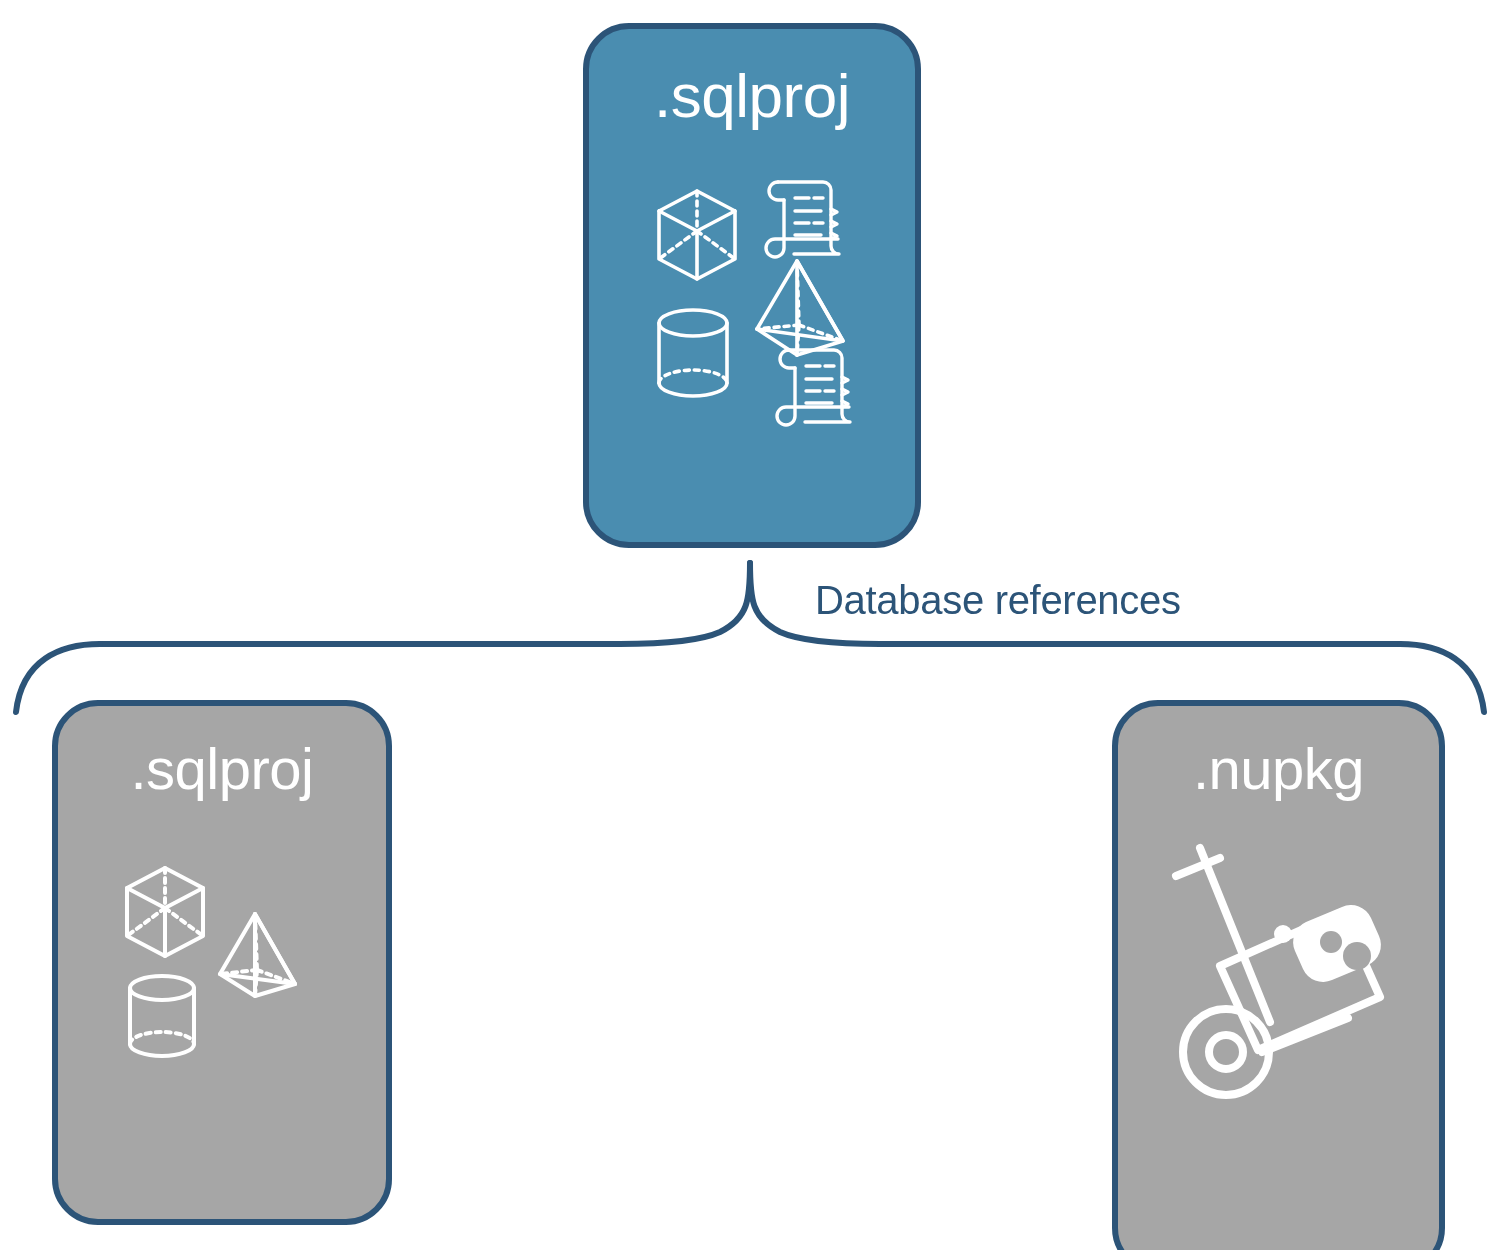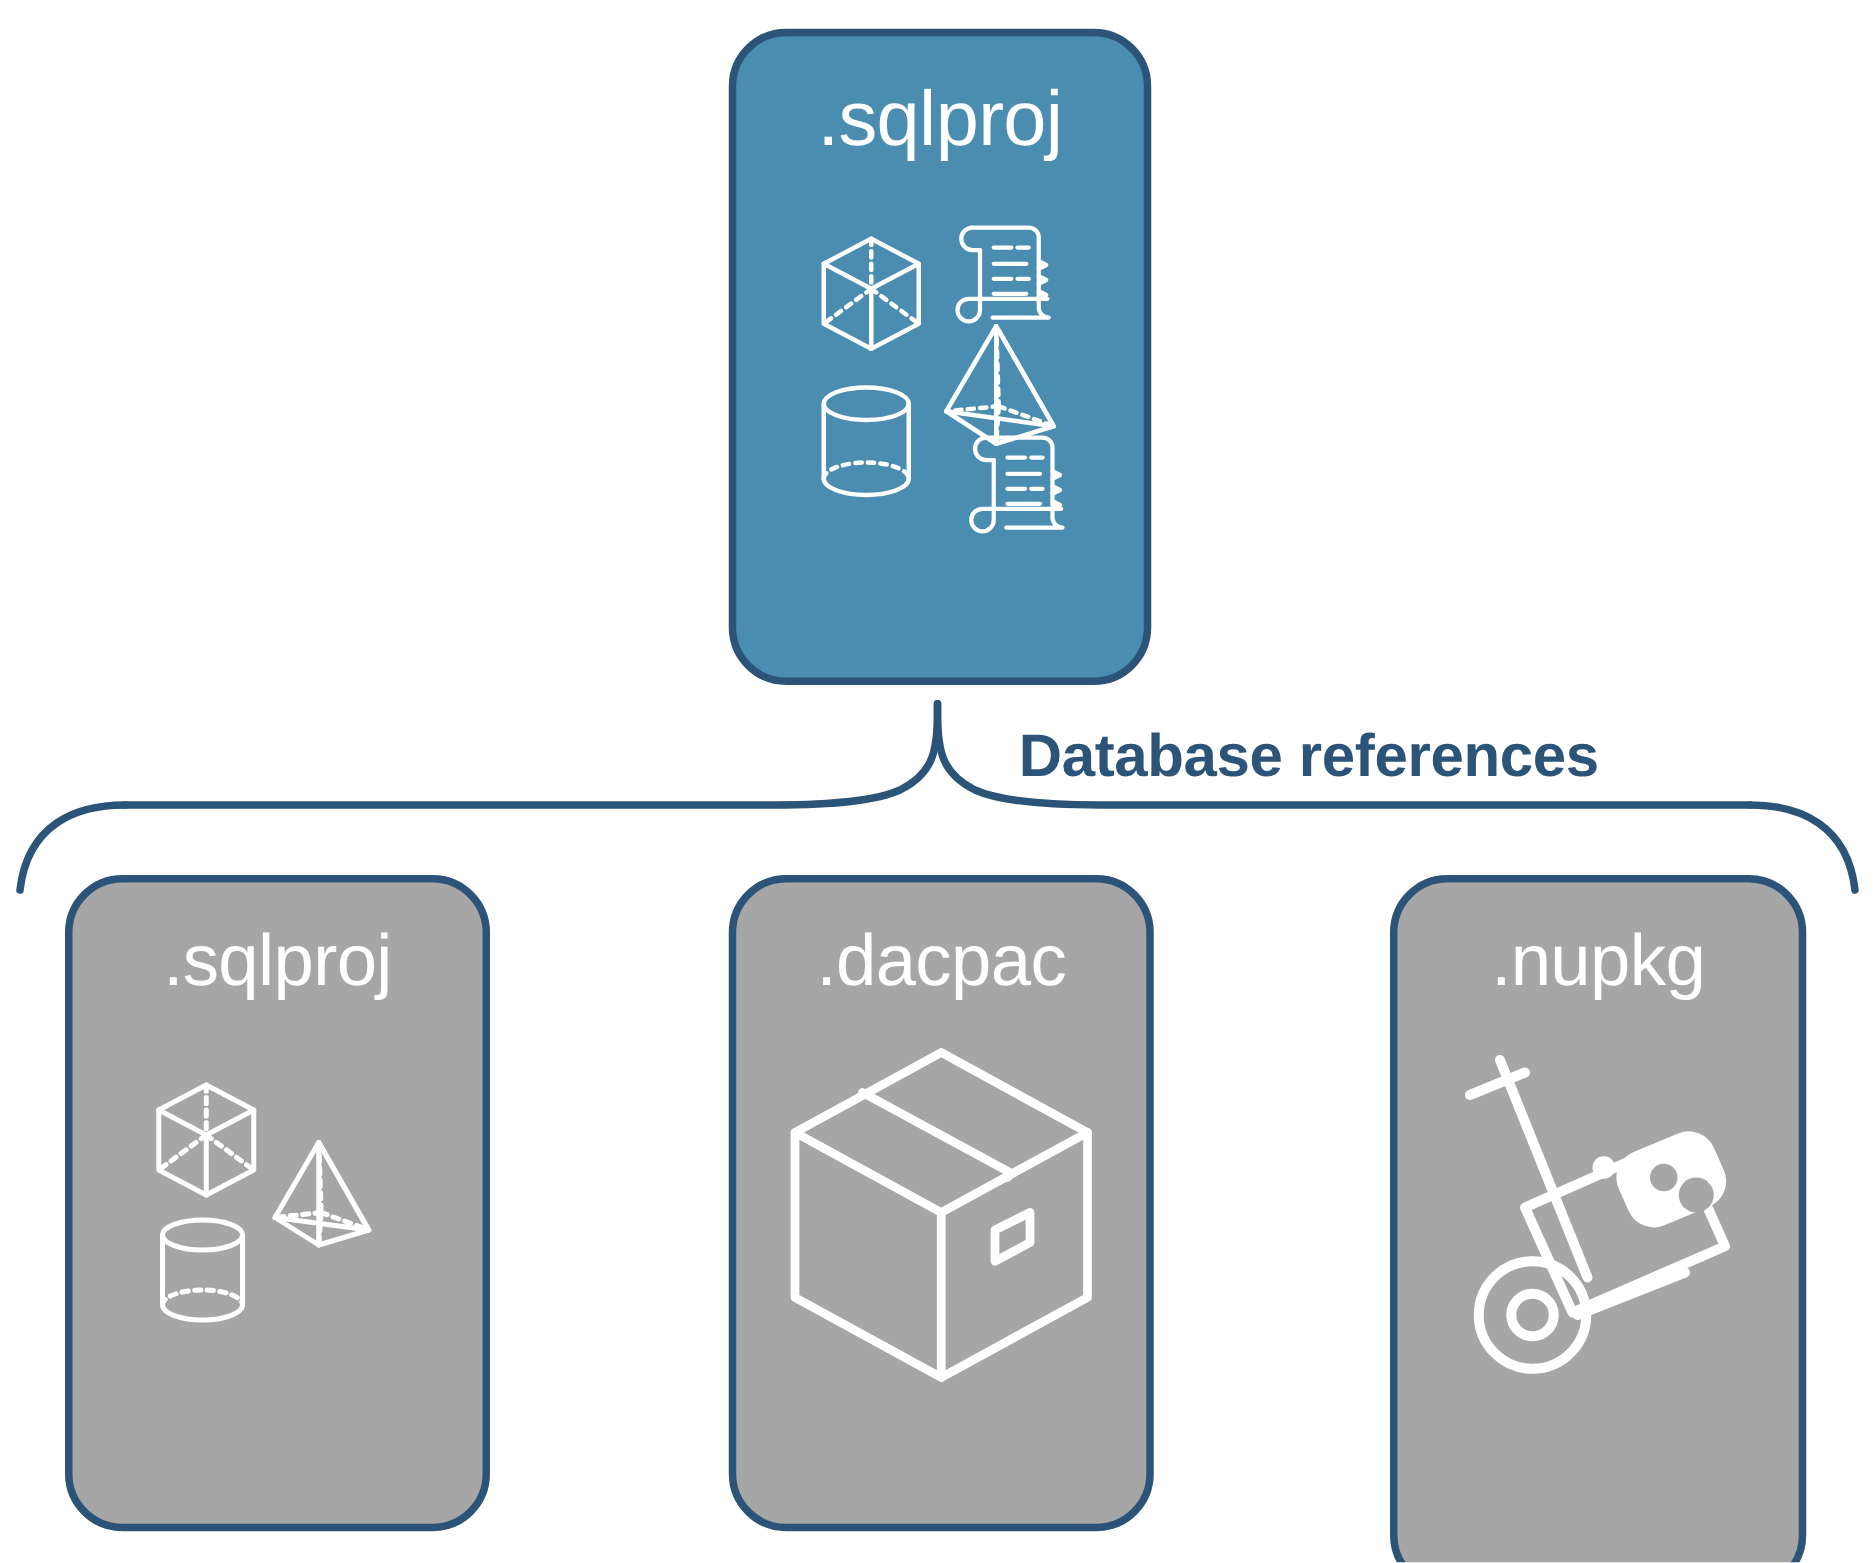"Database references" #brace-label { font-size: 48px -> 40px; font-weight: bold -> normal }
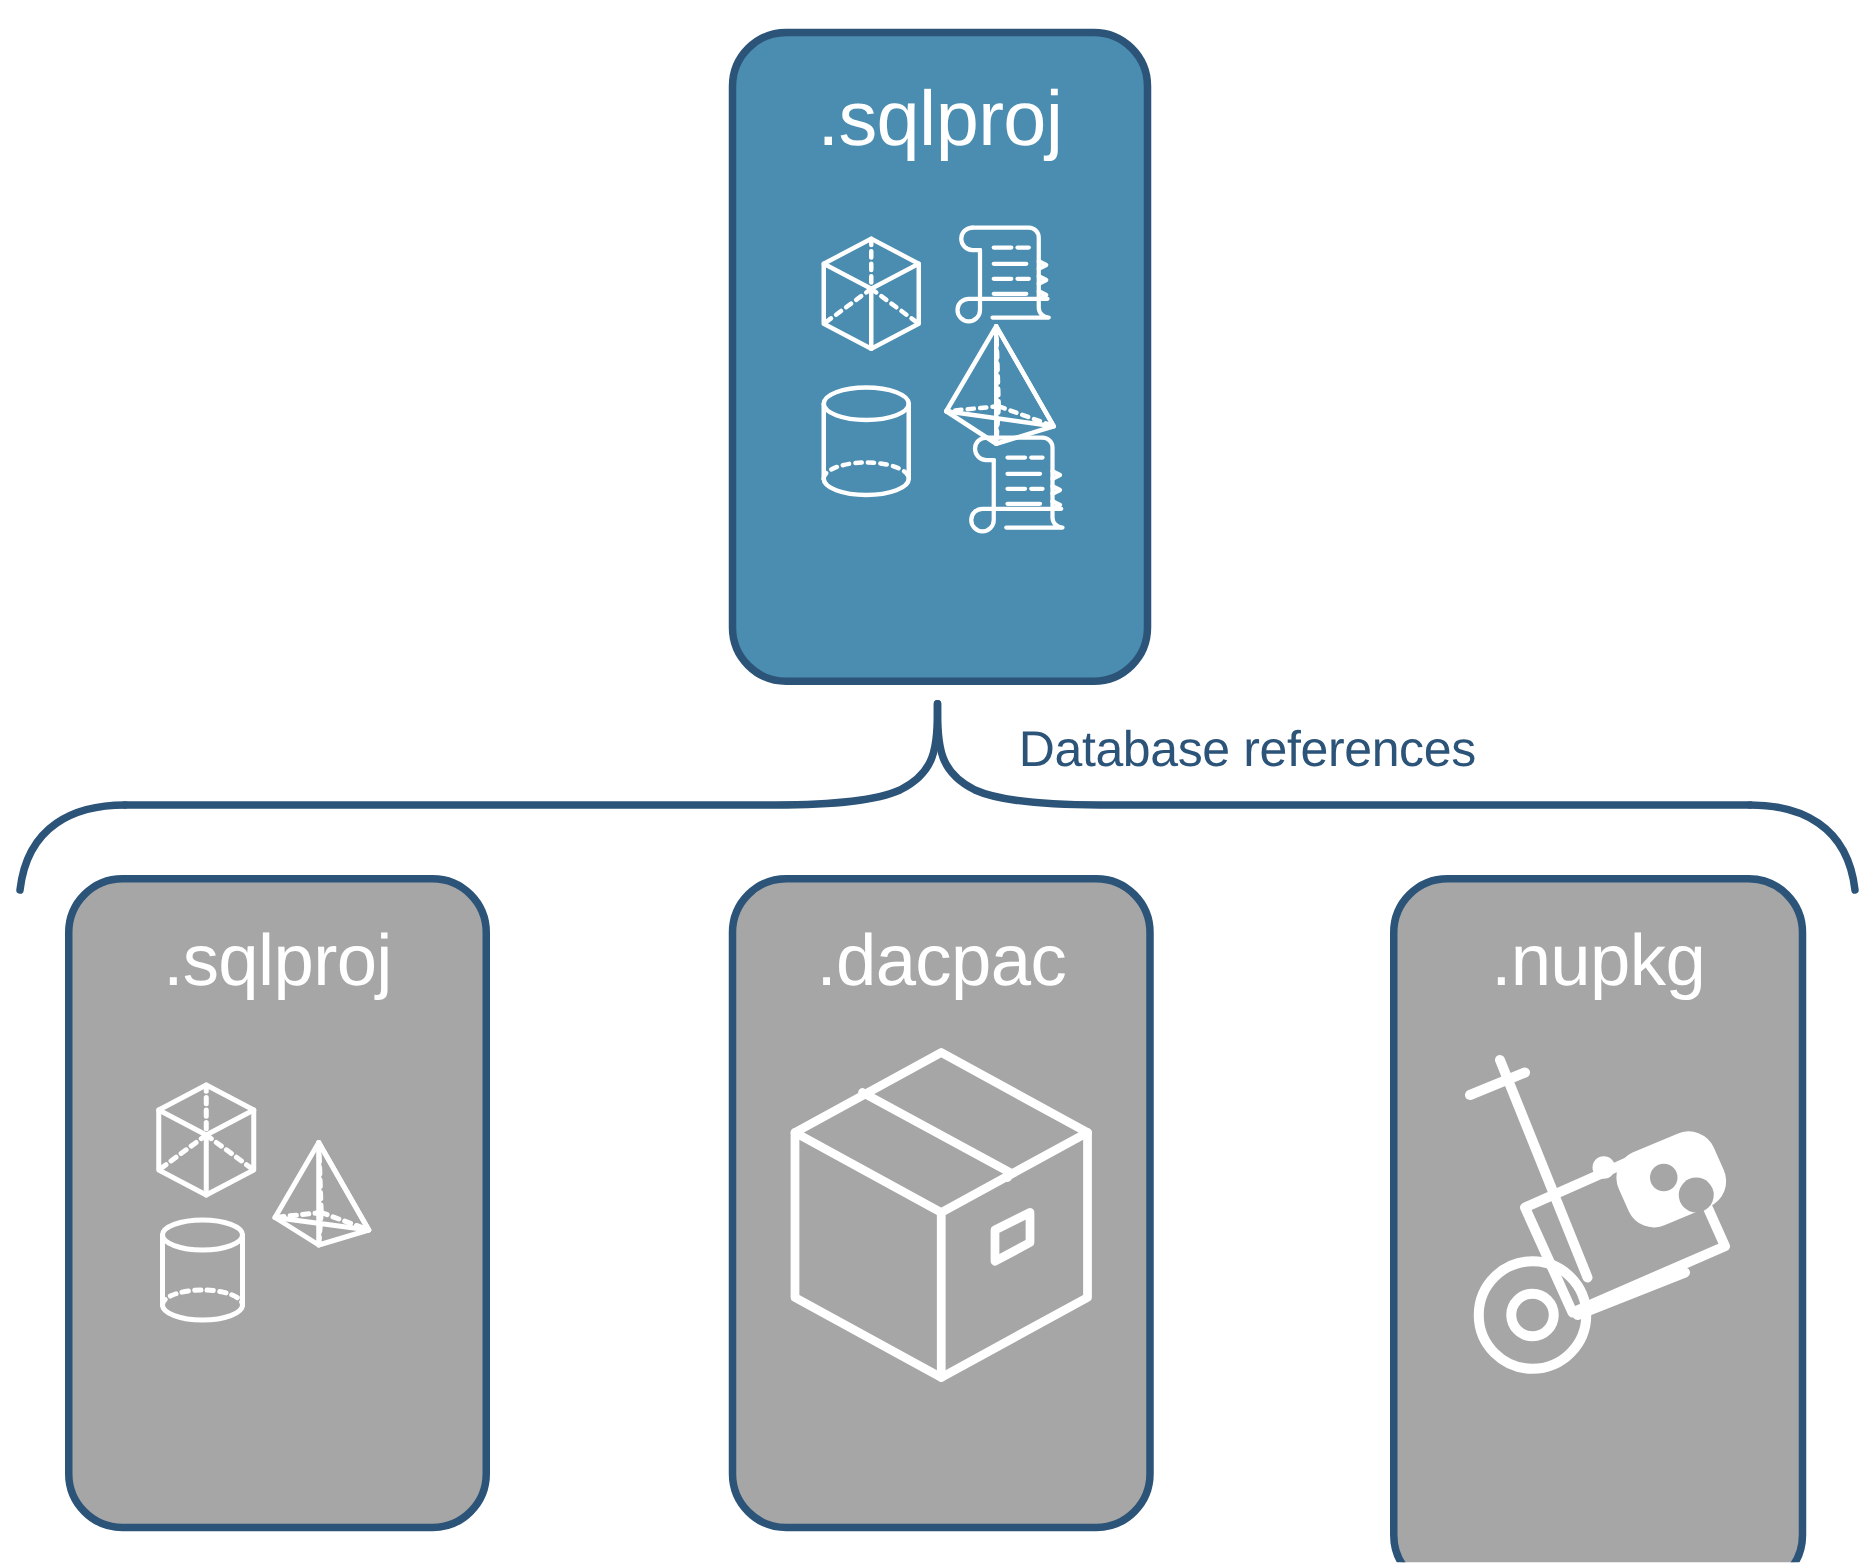".dacpac" div.card { html: <div> <div>.dacpac</div> <div> <svg> <g> <path></path> <path></path> <path></path> <path></path> <path></path> <path></path> </g> </svg> </div> </div> -> none }
